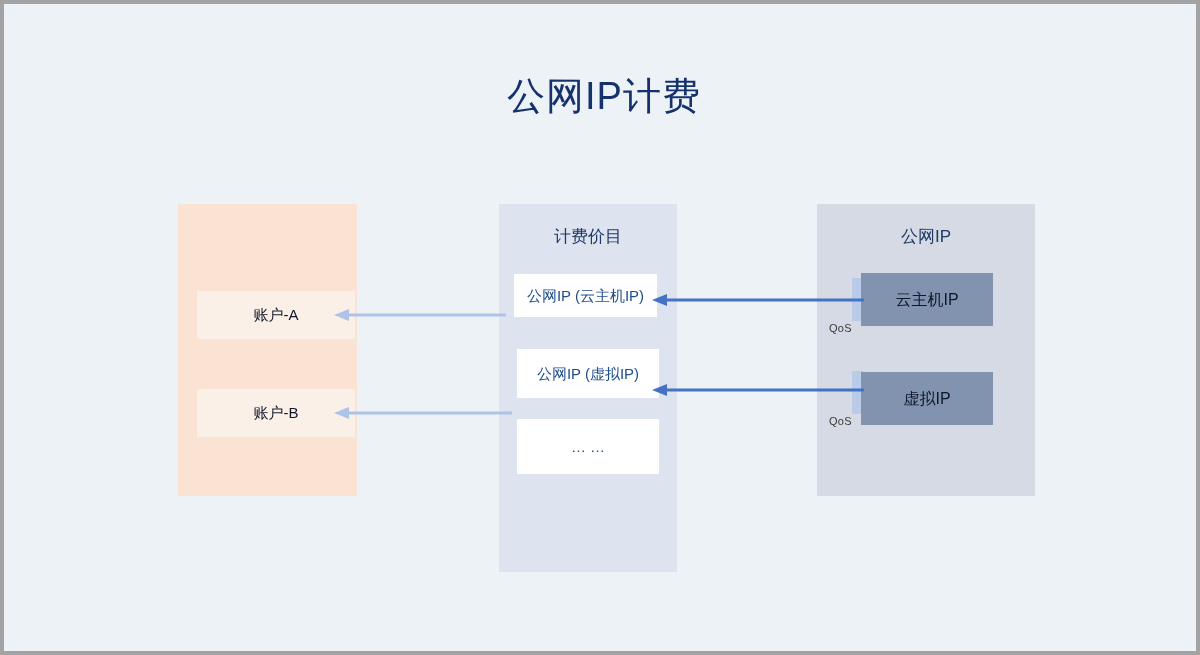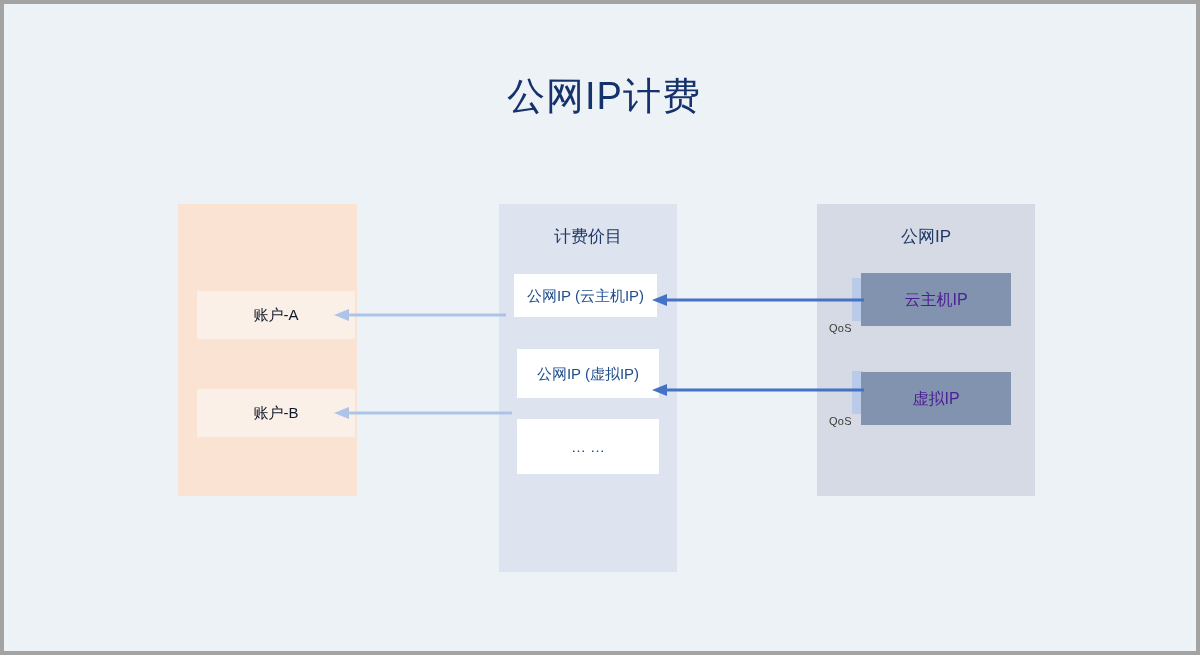"云主机IP" .card-ip { color: #4c1d95 -> #0f172a; width: 150px -> 132px }
